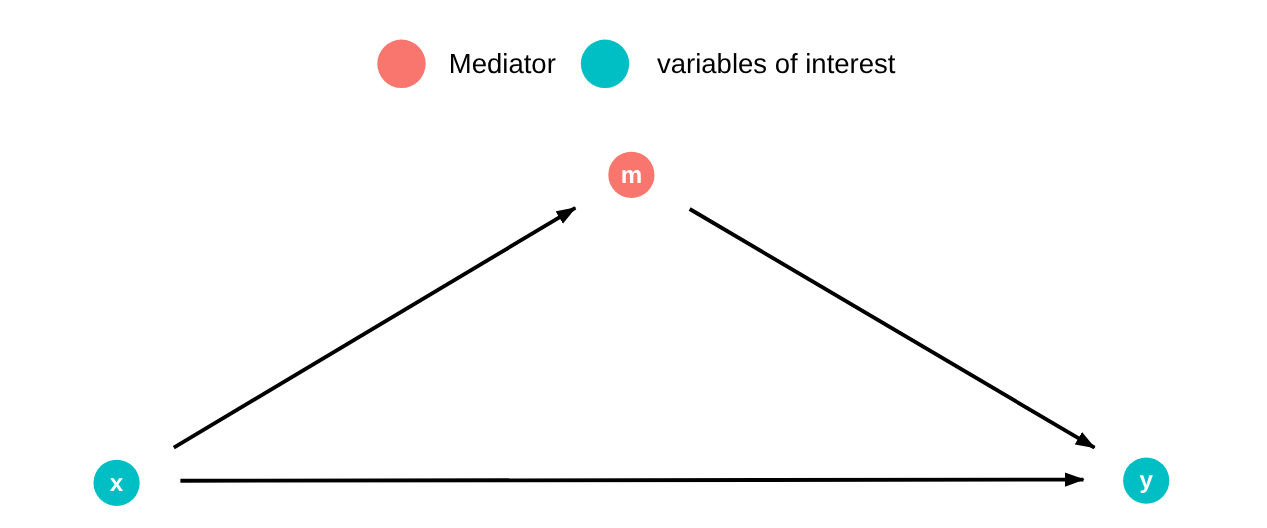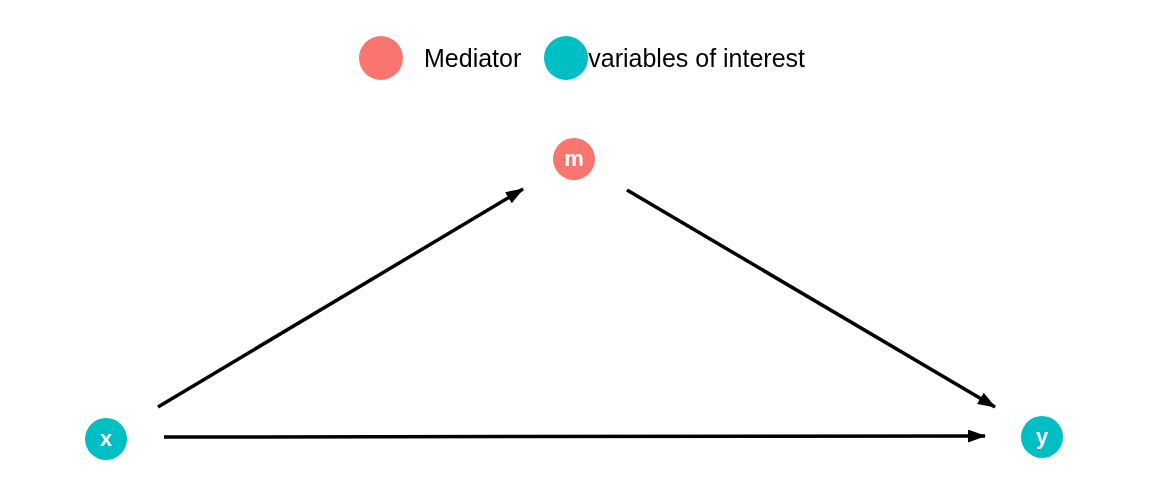"Mediator" .legend { left: 359px -> 343px }
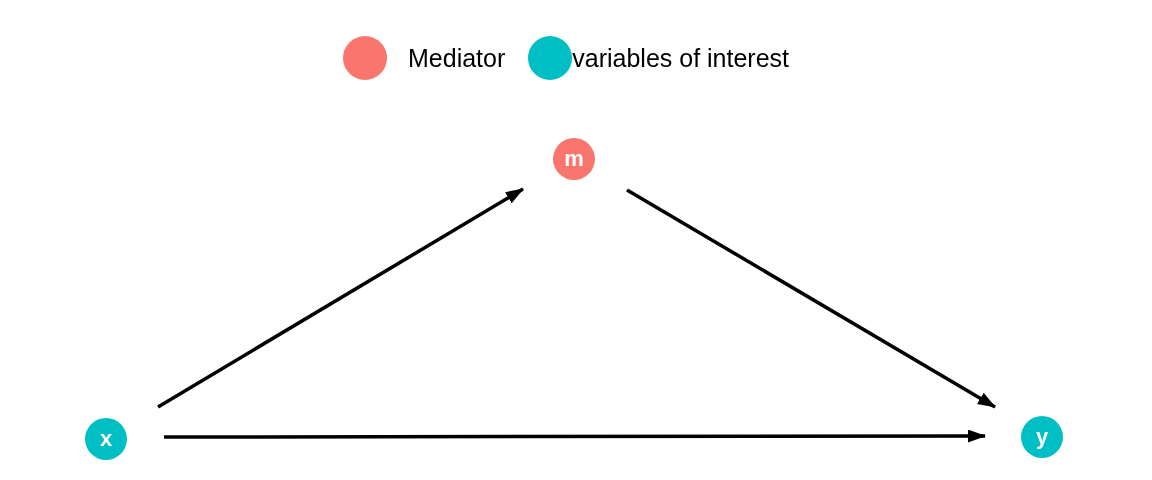"variables of interest" .legend .lbl-2 { margin-left: none -> 25px }
